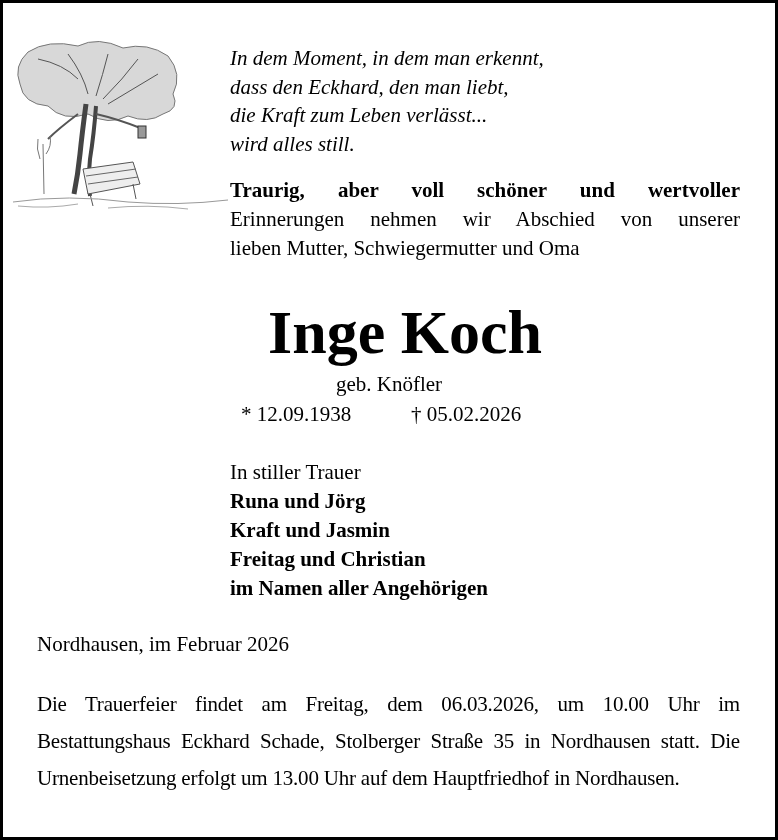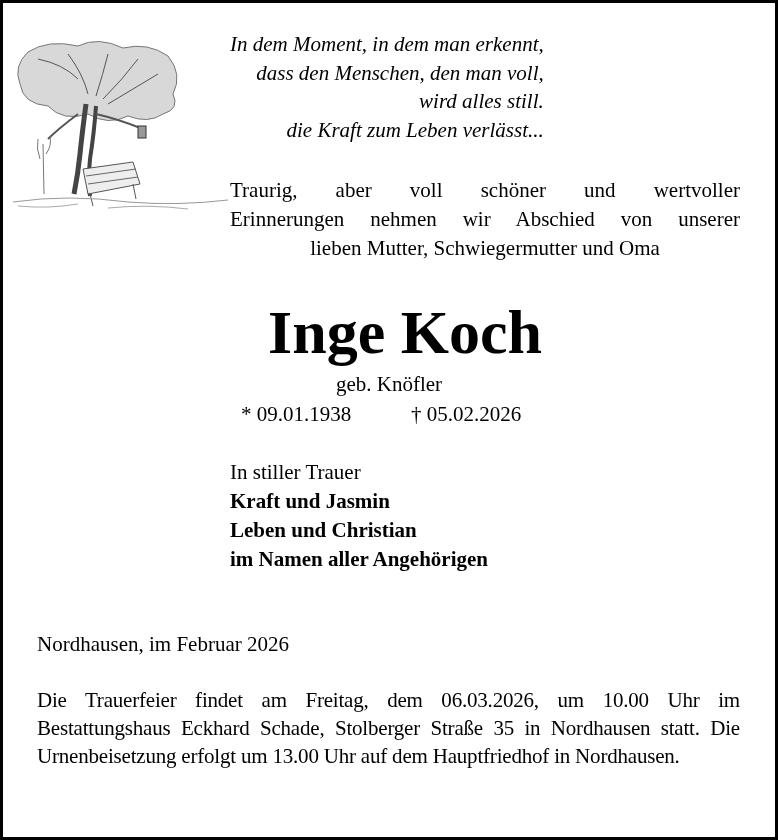"In dem Moment, in dem" .poem { text-align: right -> none; top: 30px -> 44px }
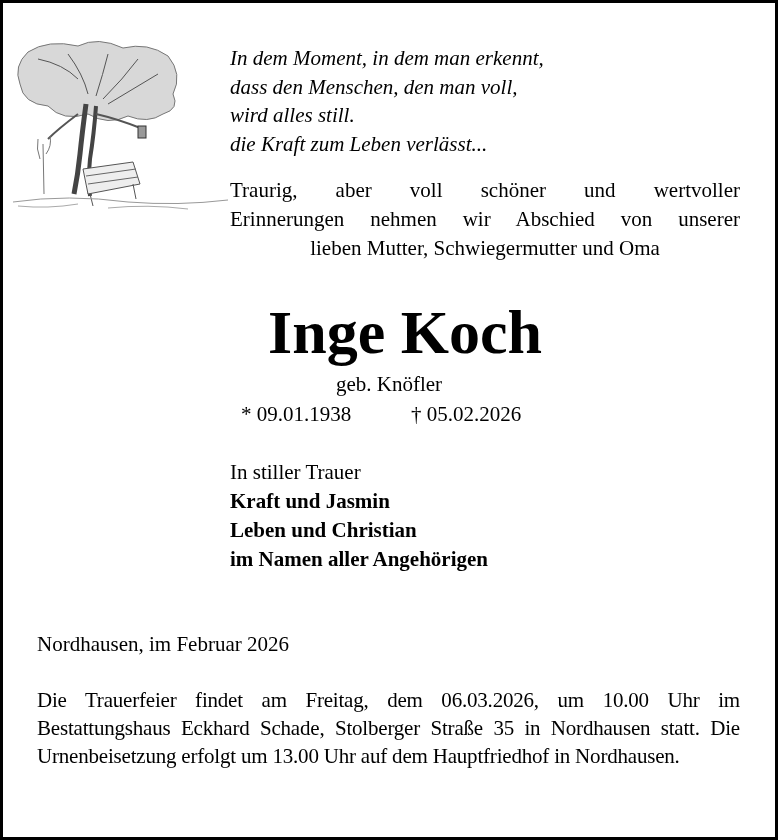"dass den Menschen, den man" div { text: Menschen, den man voll -> Eckhard, den man liebt }
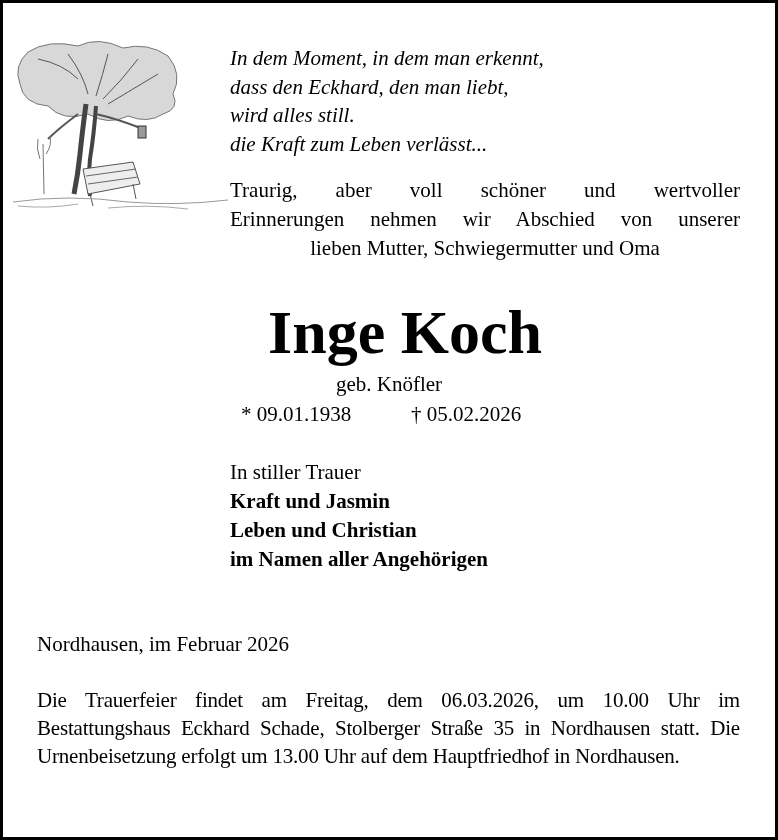"wird alles still." div { order: before "die Kraft zum Leben verlässt..." -> after "die Kraft zum Leben verlässt..." }
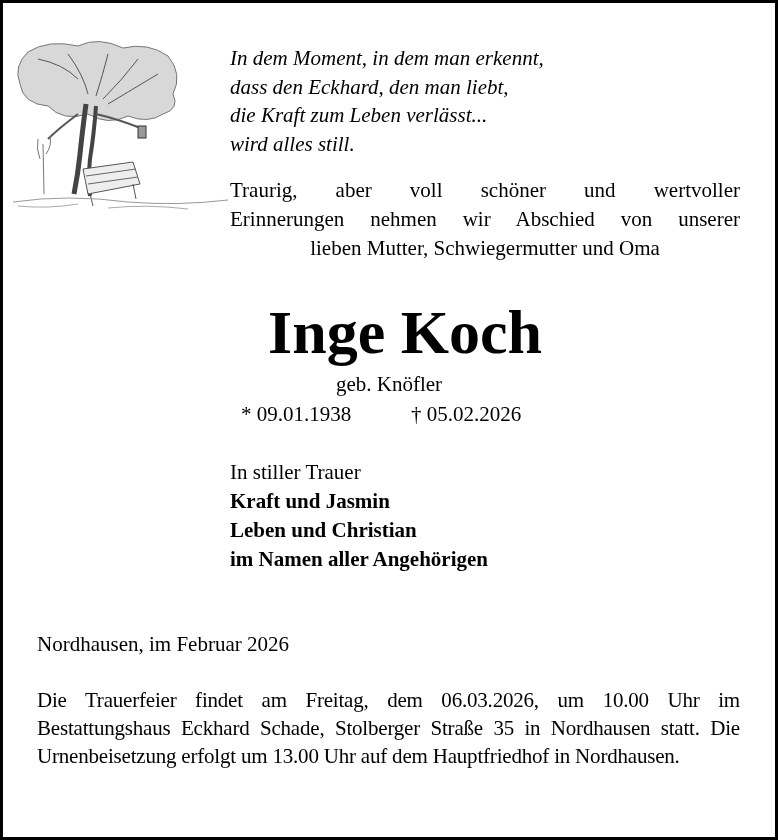"Traurig, aber voll schöner und" div { font-weight: none -> bold }
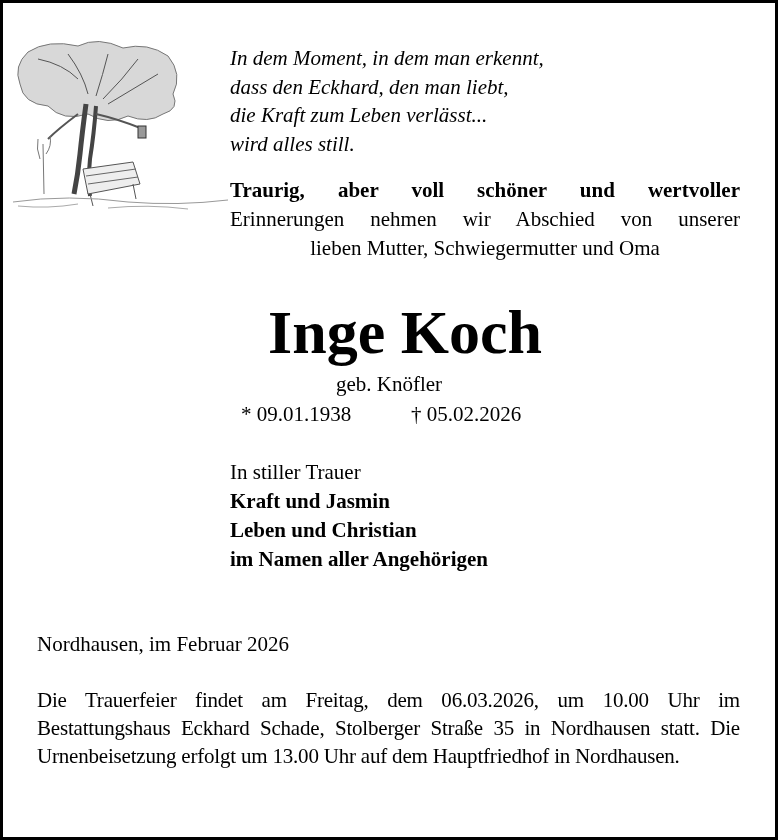"lieben Mutter, Schwiegermutter und Oma" .intro .last { text-align: center -> left }
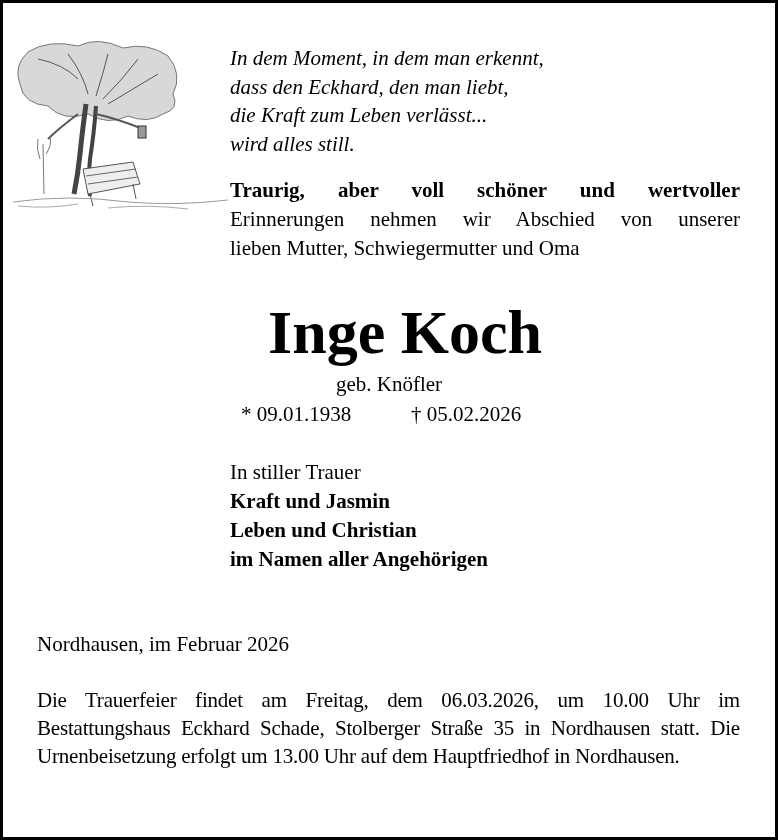"* 09.01.1938" span { text: 09.01.1938 -> 12.09.1938 }
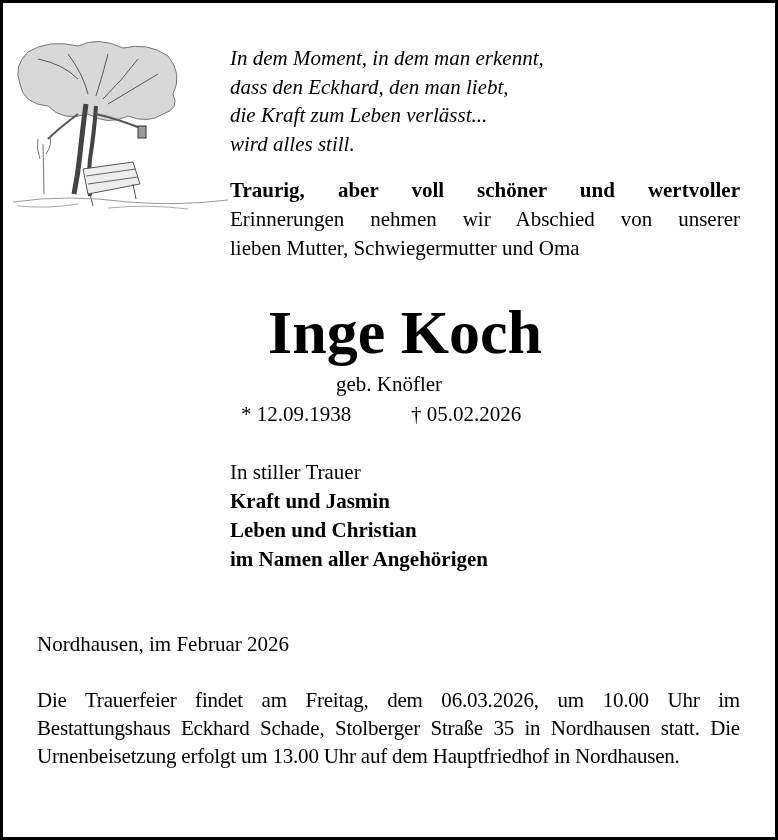"Runa und Jörg" div.b { html: none -> <div>Runa und Jörg</div> }
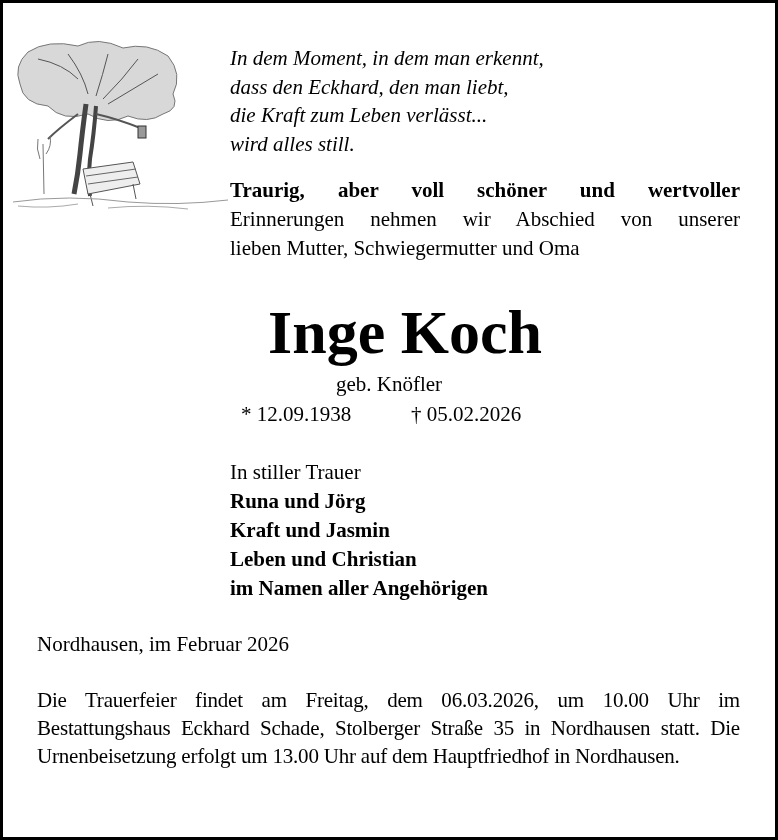"Leben und Christian" div.b { text: Leben -> Freitag }
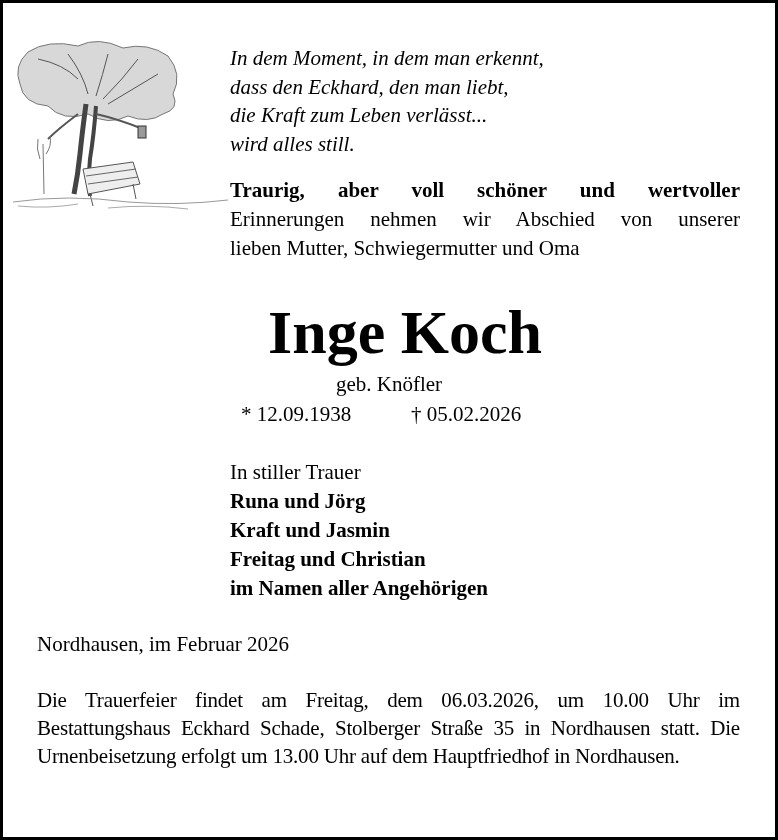"Die Trauerfeier findet am Freitag," .info { line-height: 28px -> 37px }
